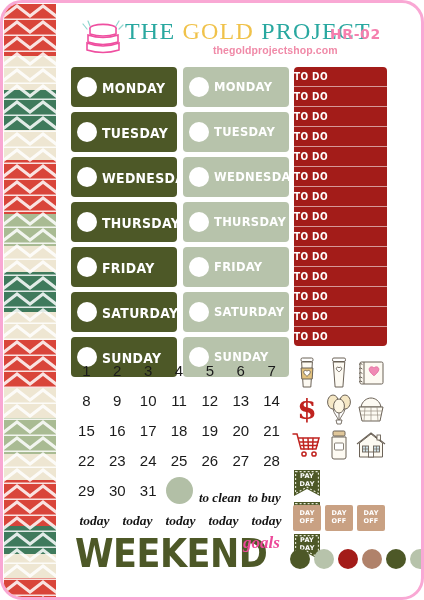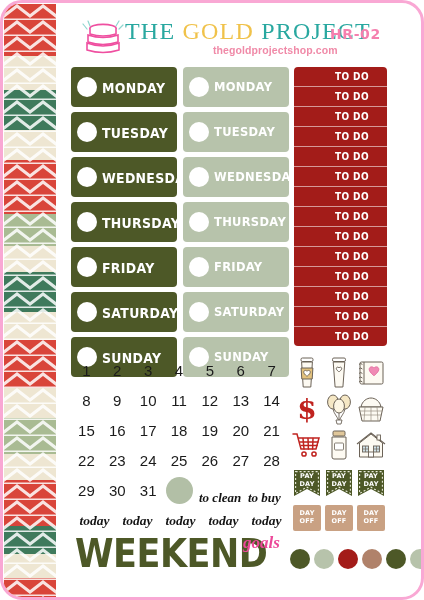"TO DO" .todo-row { justify-content: flex-end -> flex-start }
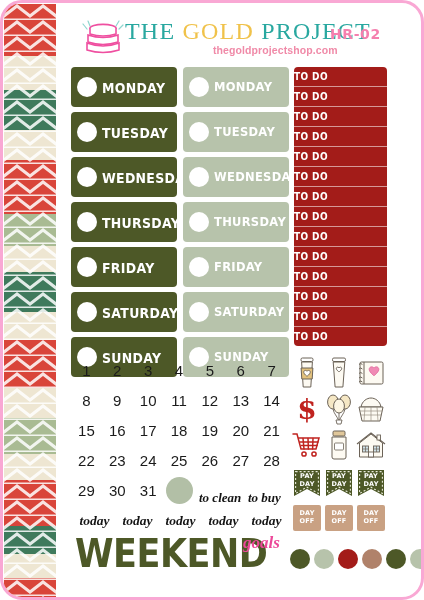"PAY" .flags { flex-direction: none -> column }
